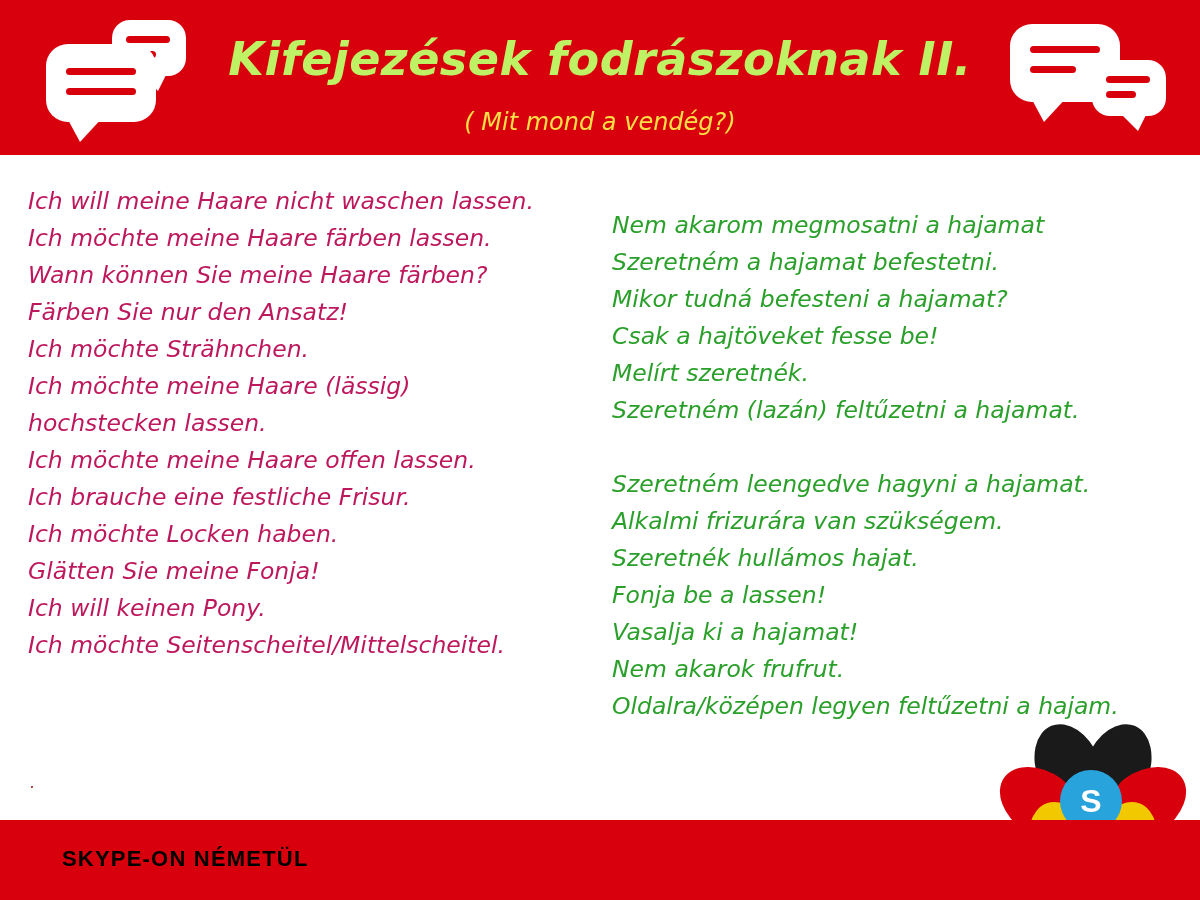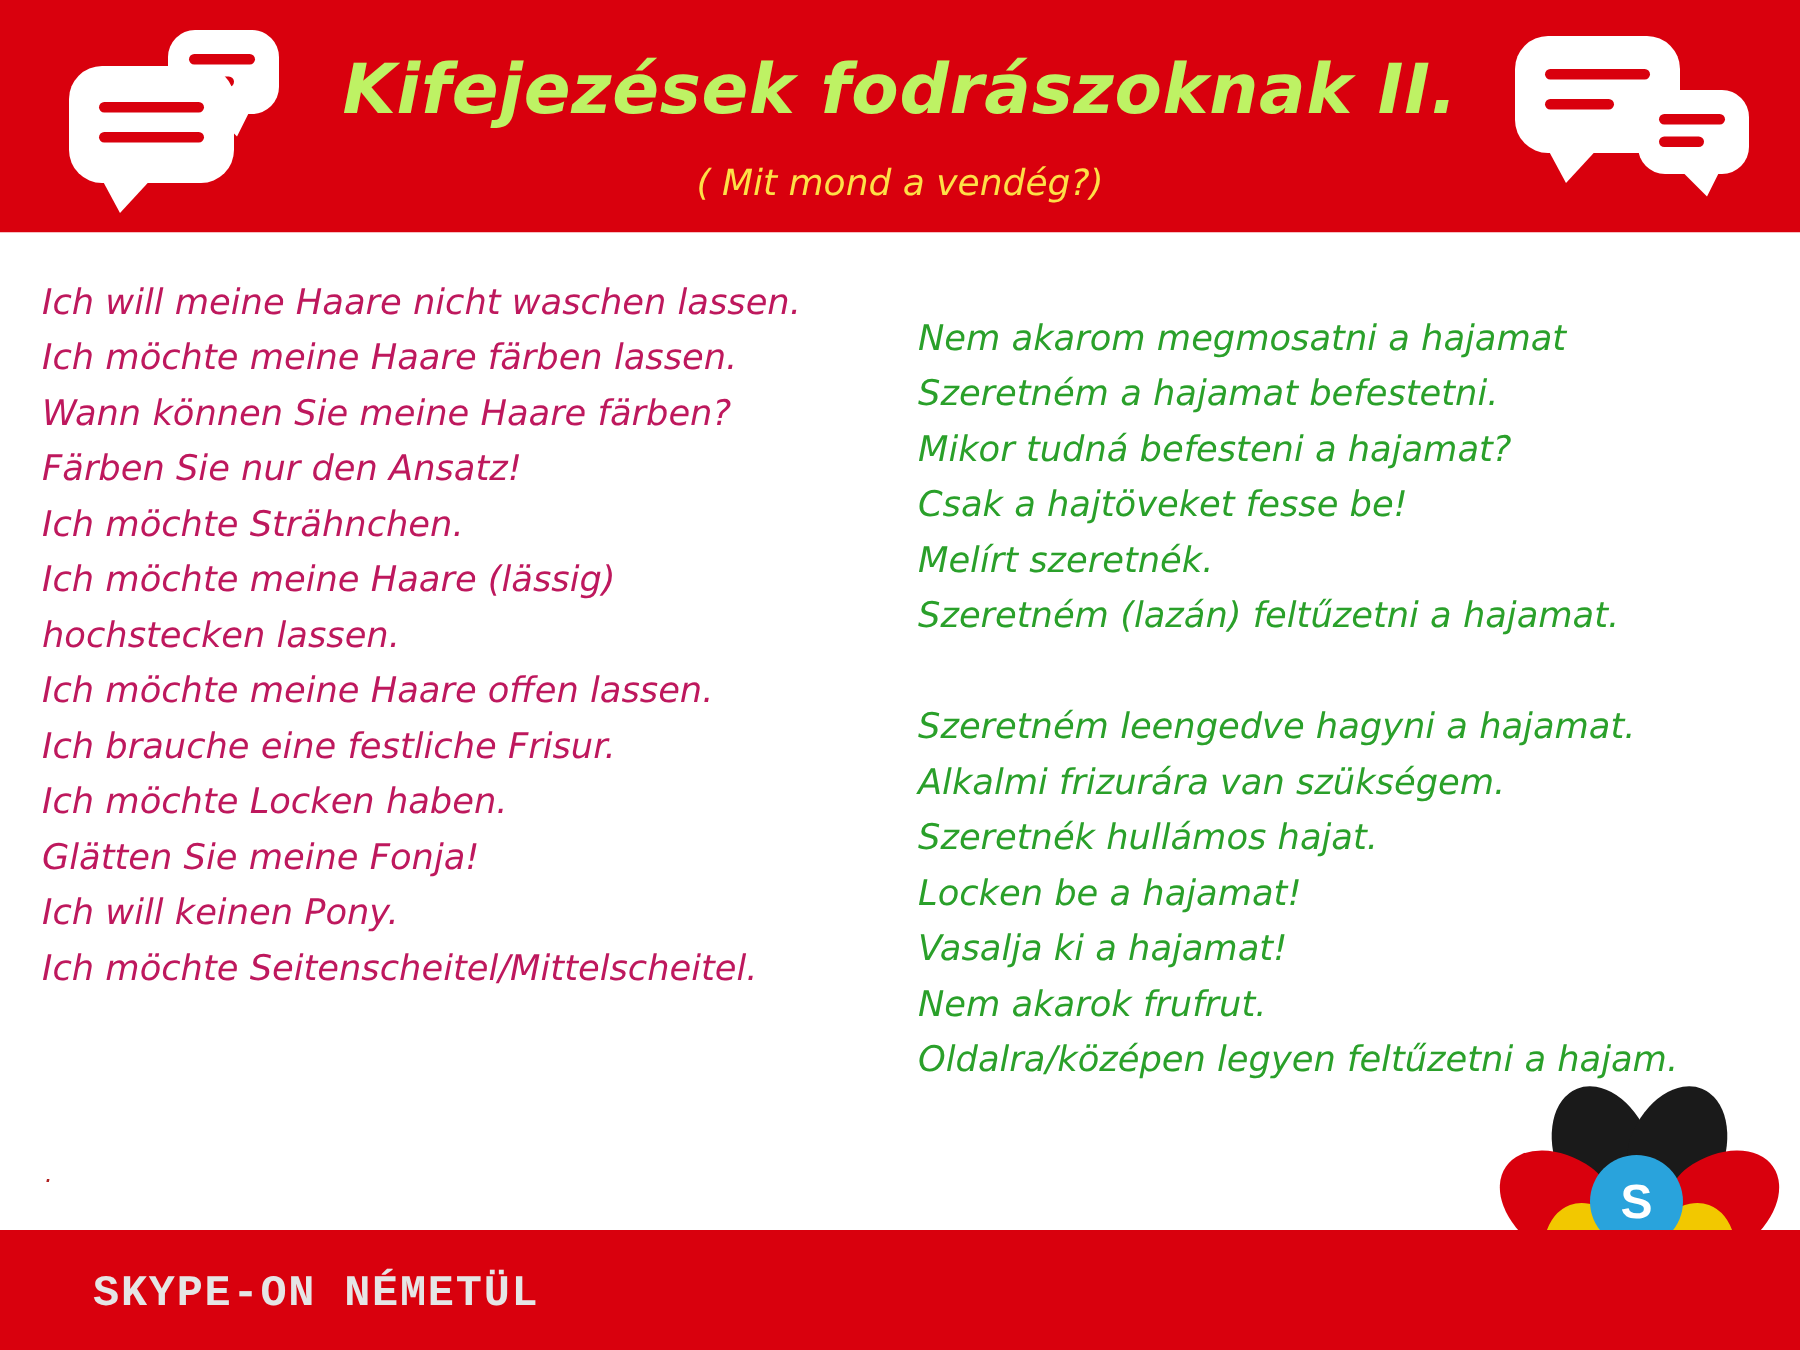"Locken be a hajamat!" div.line { text: Locken be a hajamat -> Fonja be a lassen }
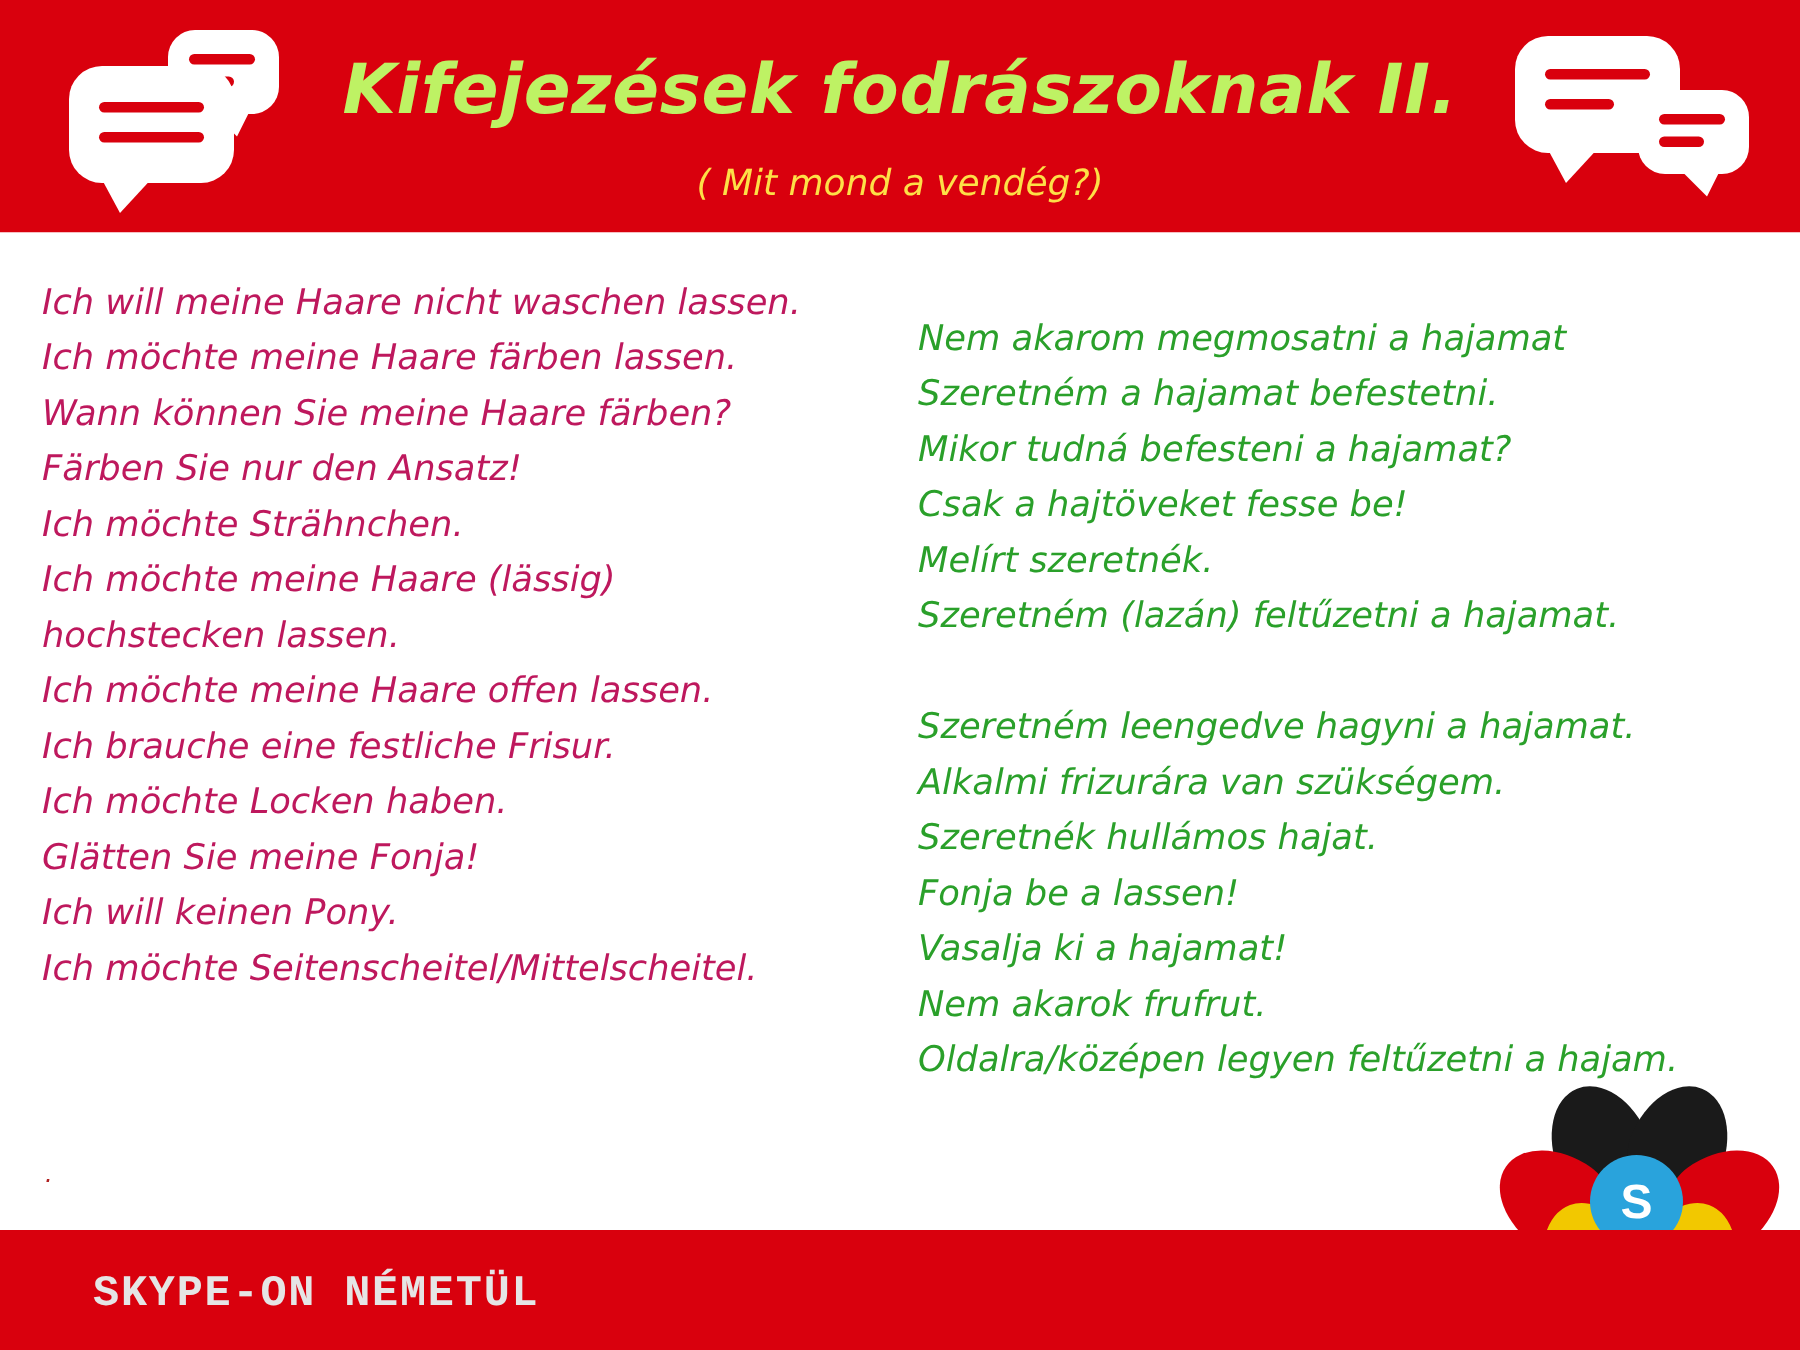"SKYPE-ON NÉMETÜL" .footer-text { color: #e5e5e5 -> #000000; font-family: Liberation Mono, monospace -> Liberation Sans, sans-serif; font-size: 29px -> 22px }
